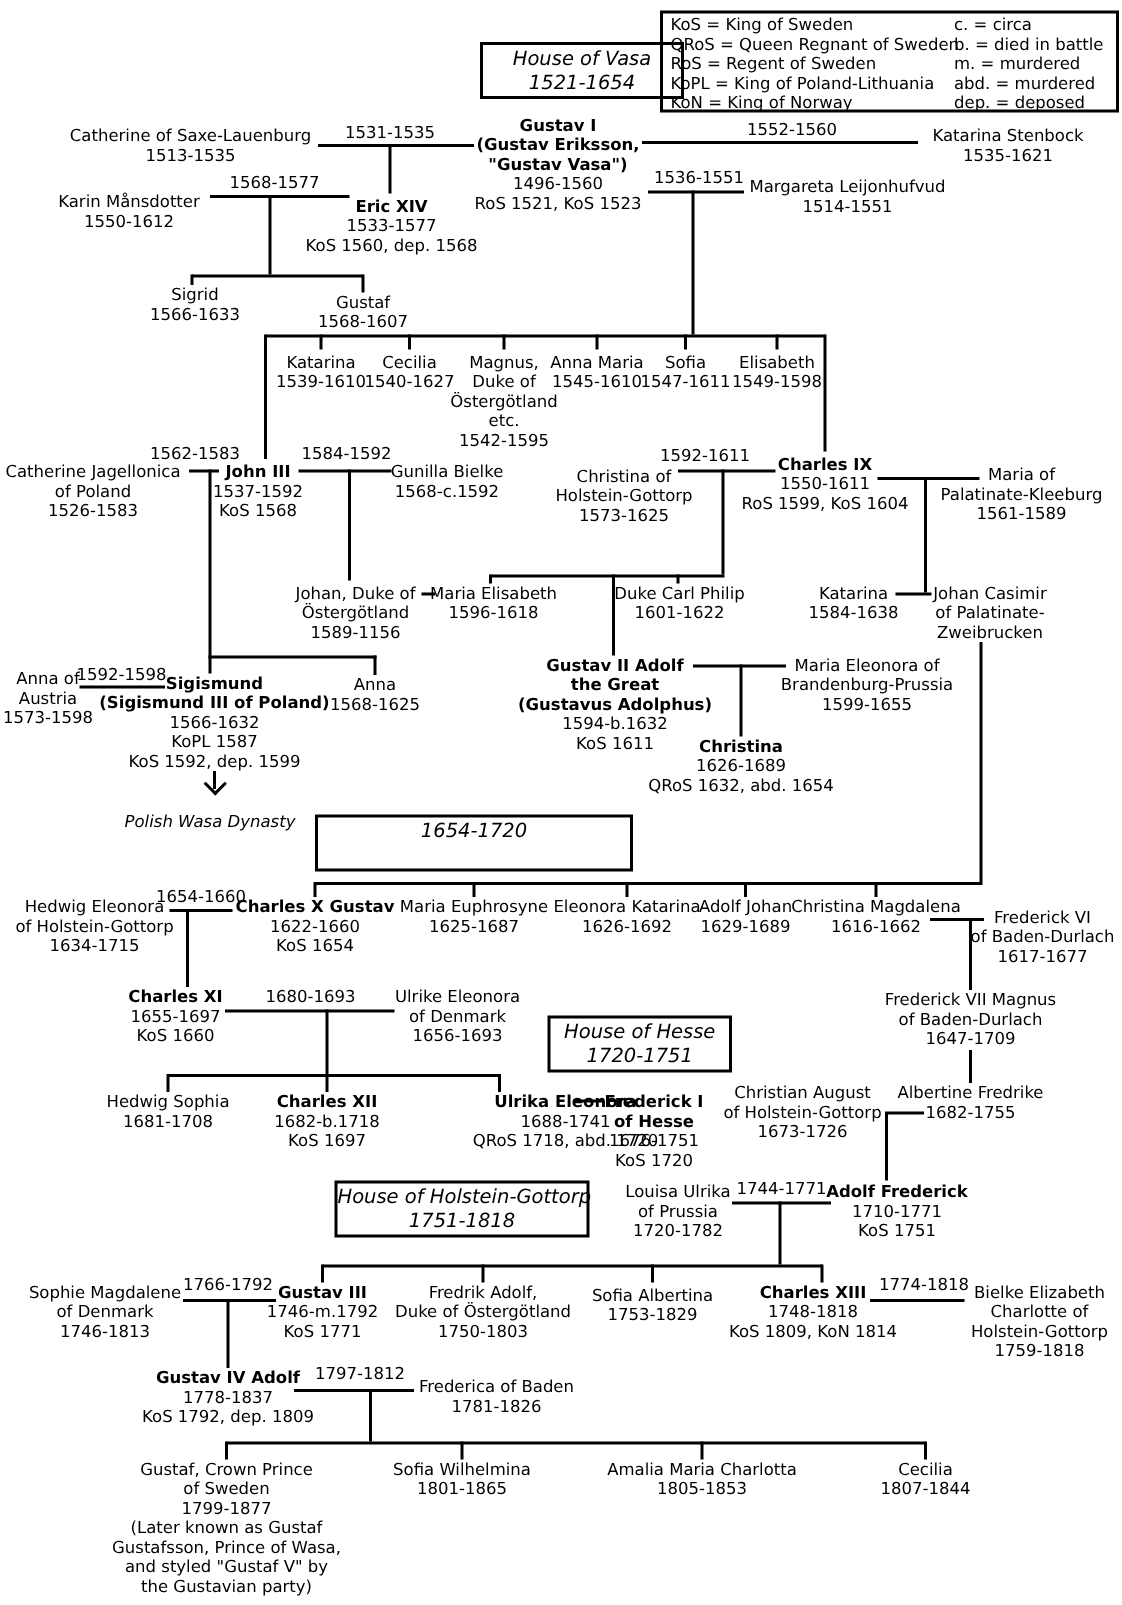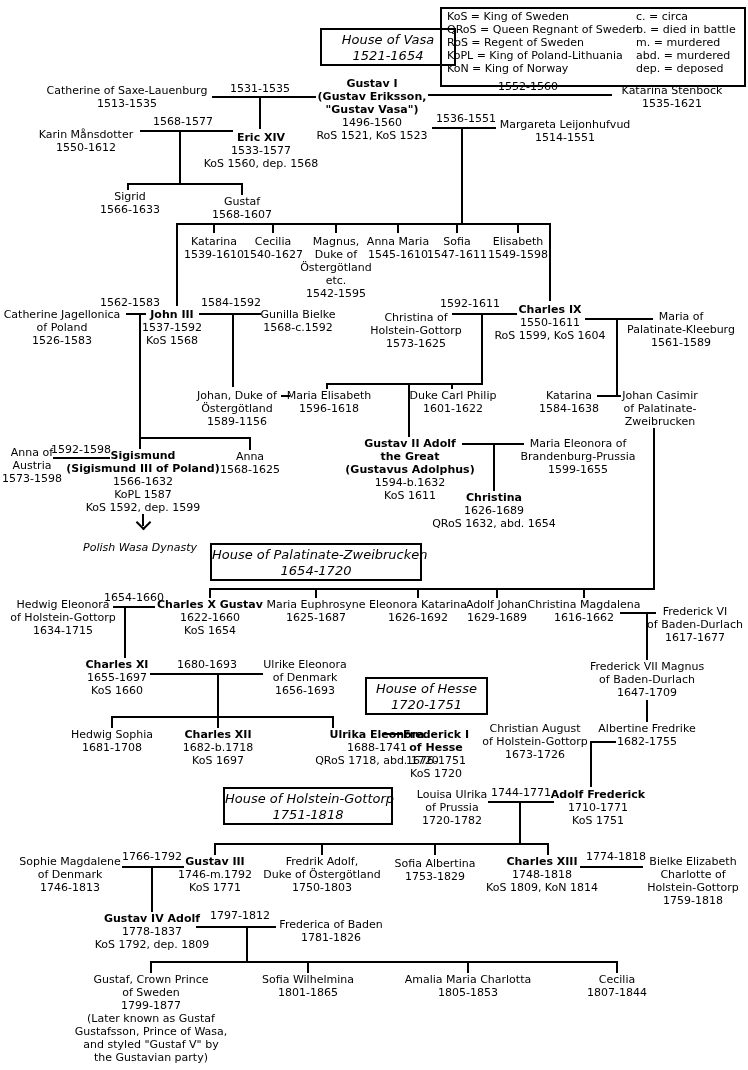"KoS = King of Sweden" #legend { height: 80px -> 68px }
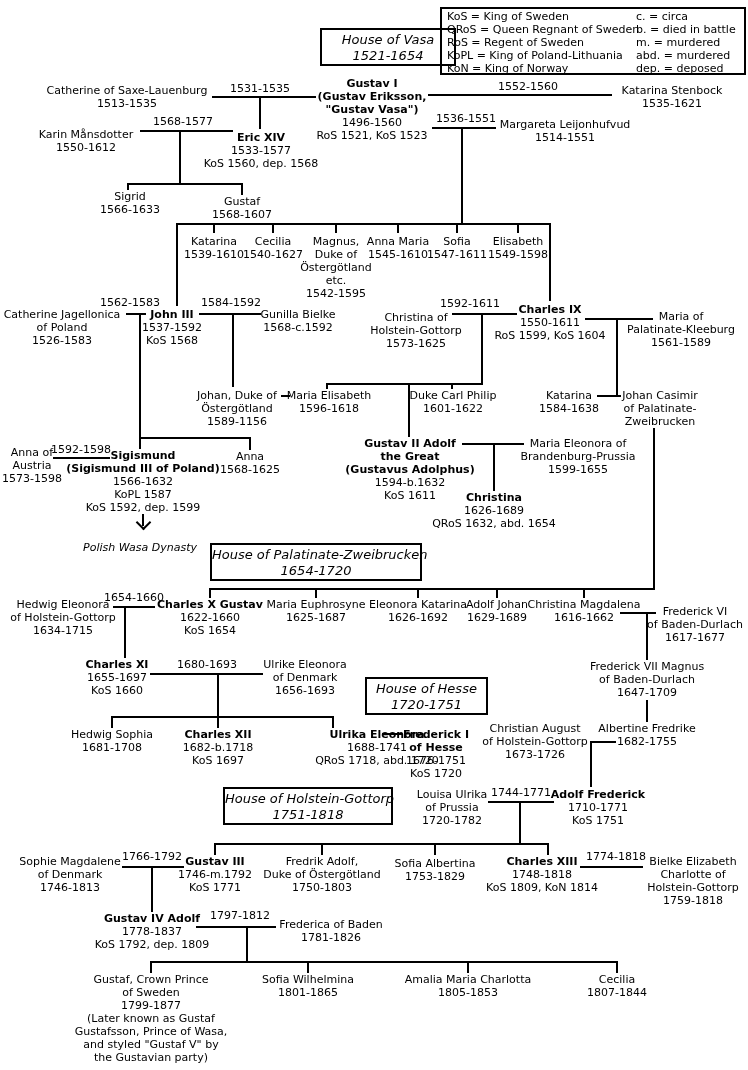"House of Palatinate-Zweibrucken" div { html: <div>House of Palatinate-Zweibrucken</div> -> none }
